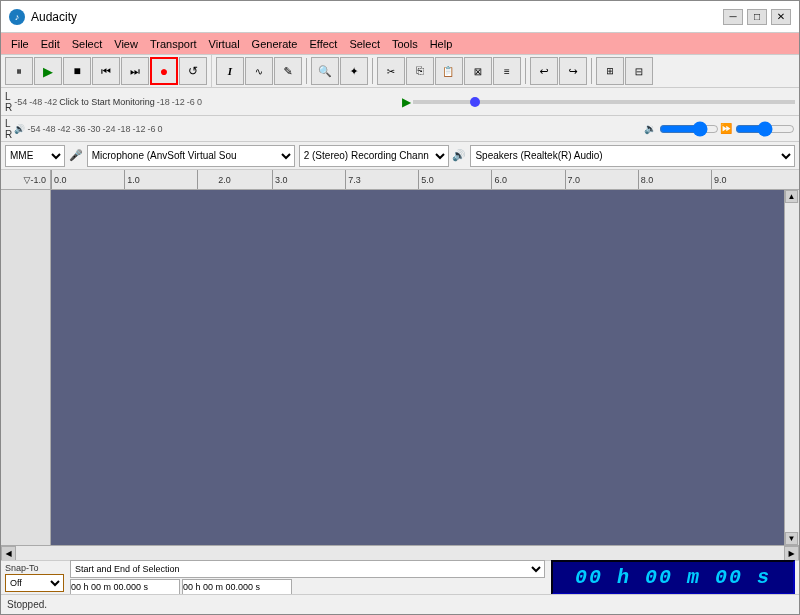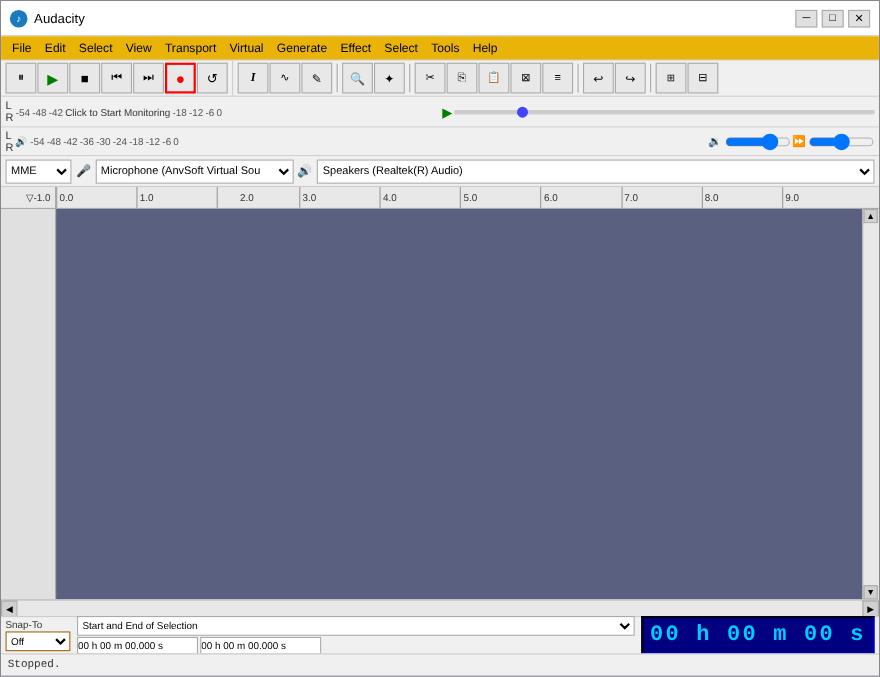"File" #menu-bar { background: #eab308 -> #fca5a5 }
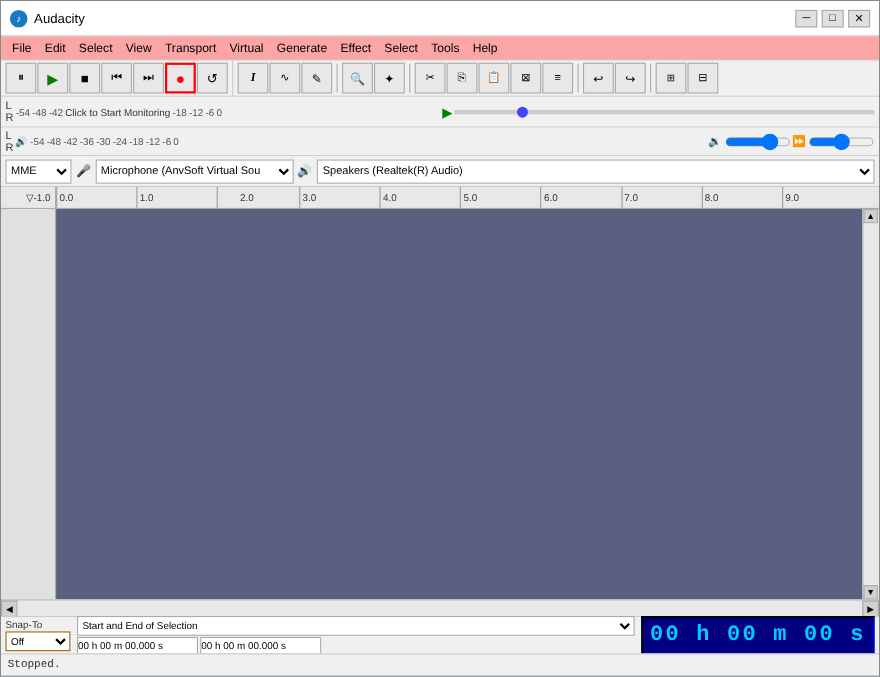"Microphone (AnvSoft Virtual Sou" select.device-select { width: 180px -> 208px }
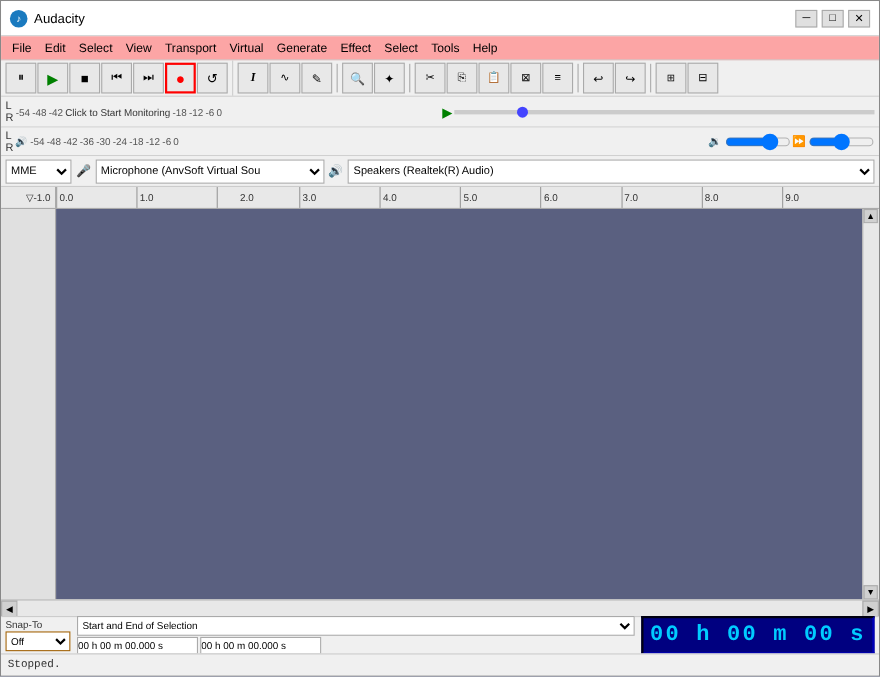"2 (Stereo) Recording Chann" select.device-select { html: none -> <select> <option>2 (Stereo) Recording Chann</option> </select> }
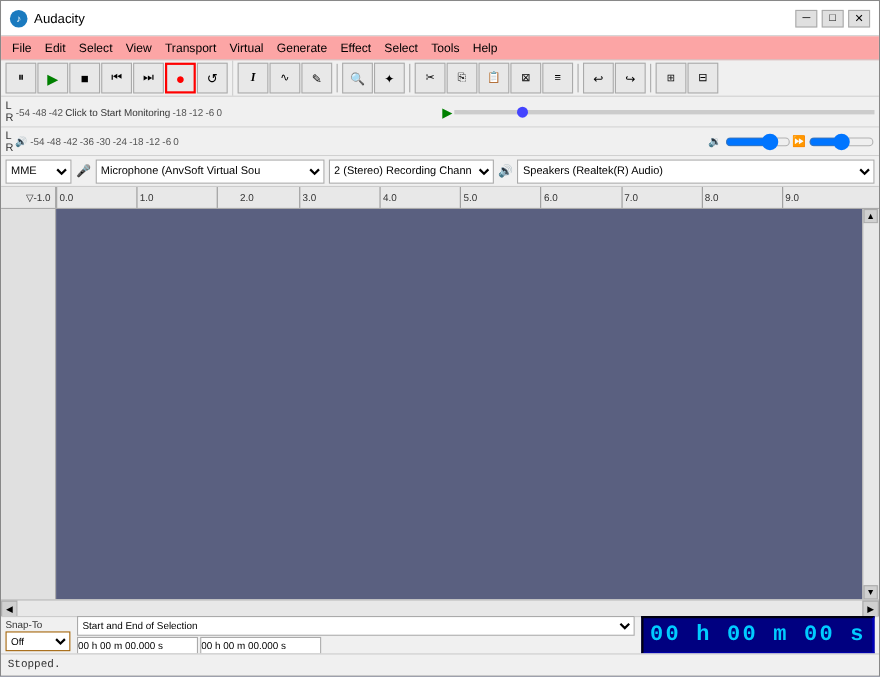"4.0" div { text: 4.0 -> 7.3 }
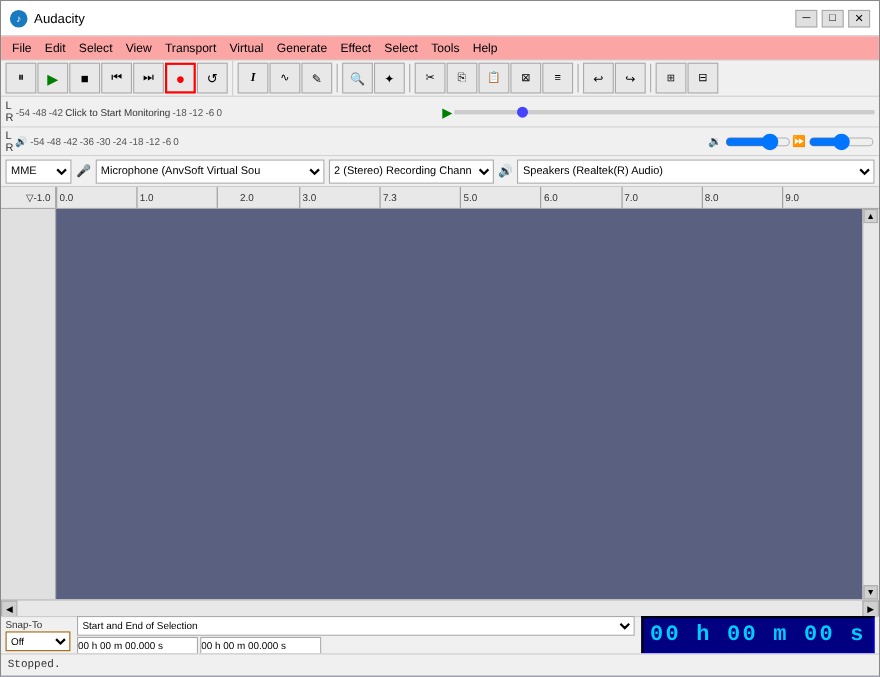"00 h 00 m 00" div { font-style: none -> italic; padding: 4px 6px -> 4px 22px }
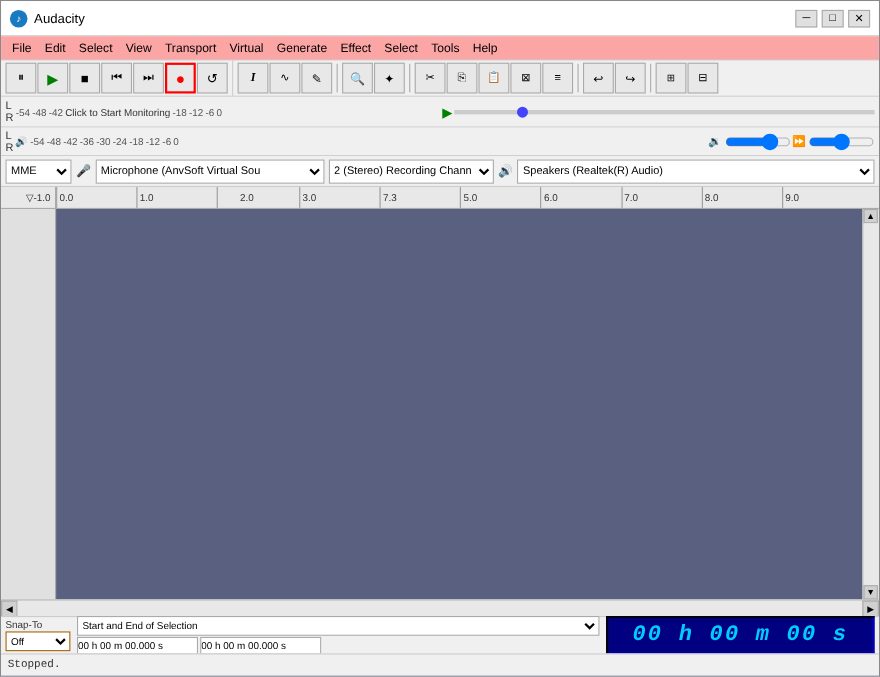"Stopped." div { font-family: Liberation Mono, monospace -> none }
